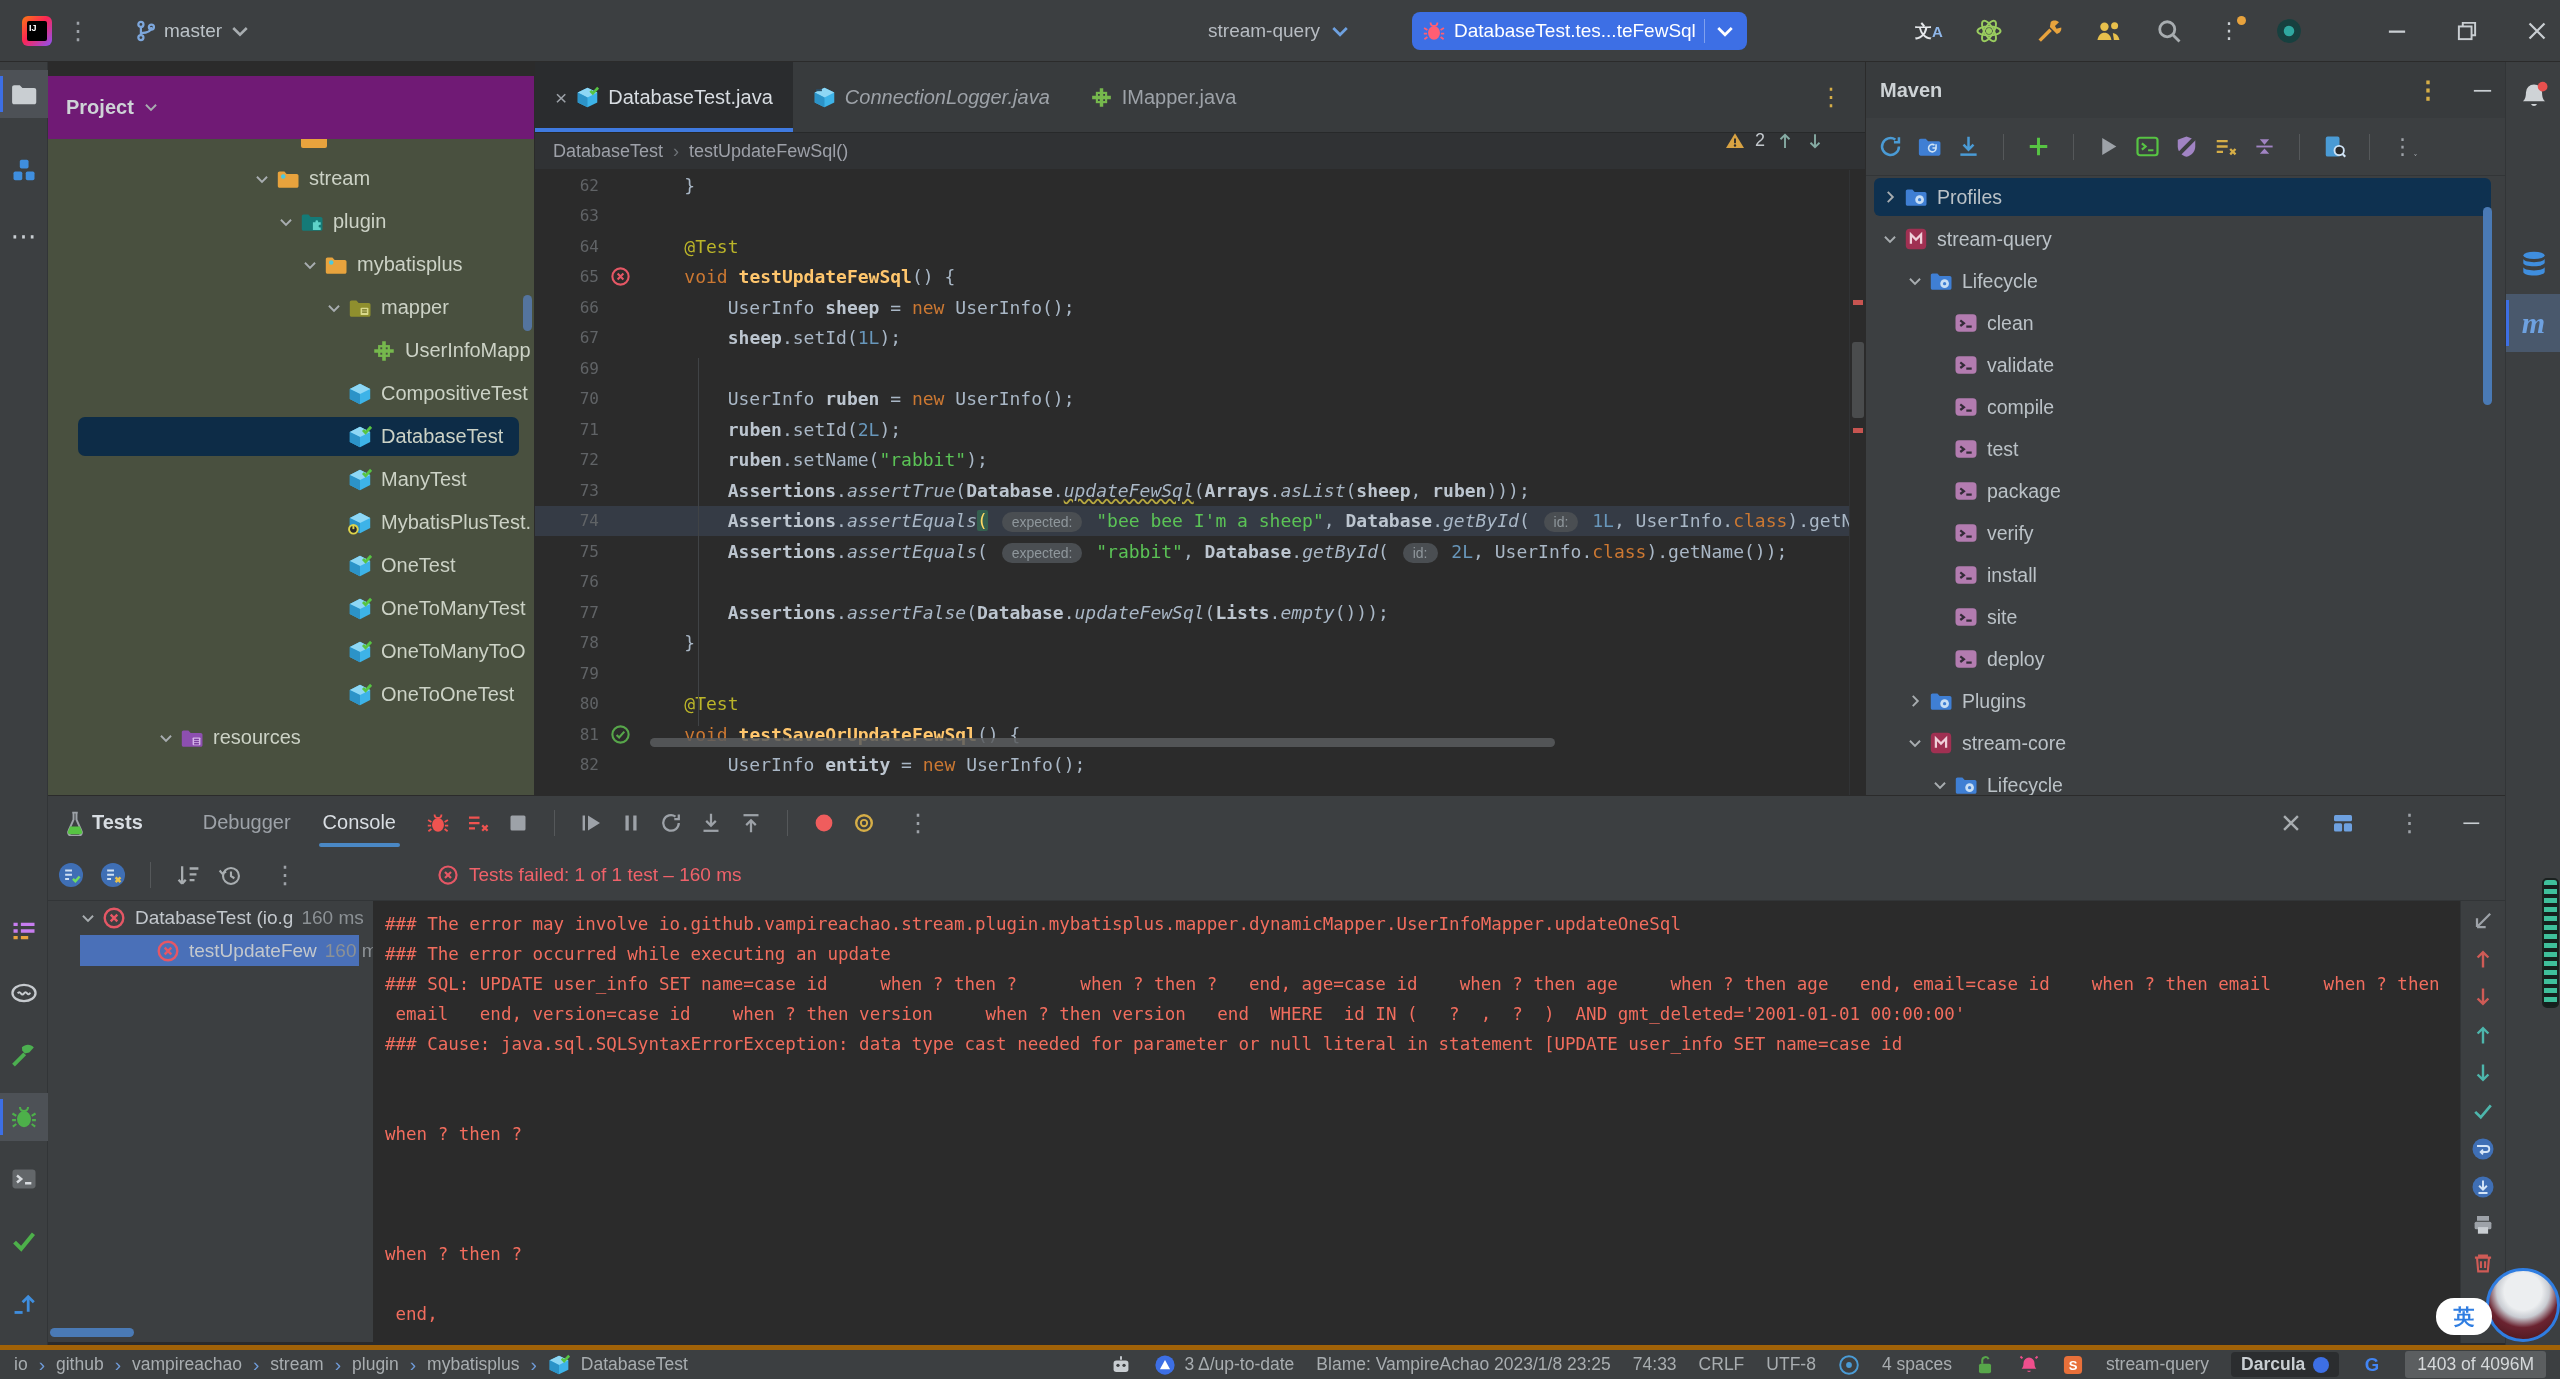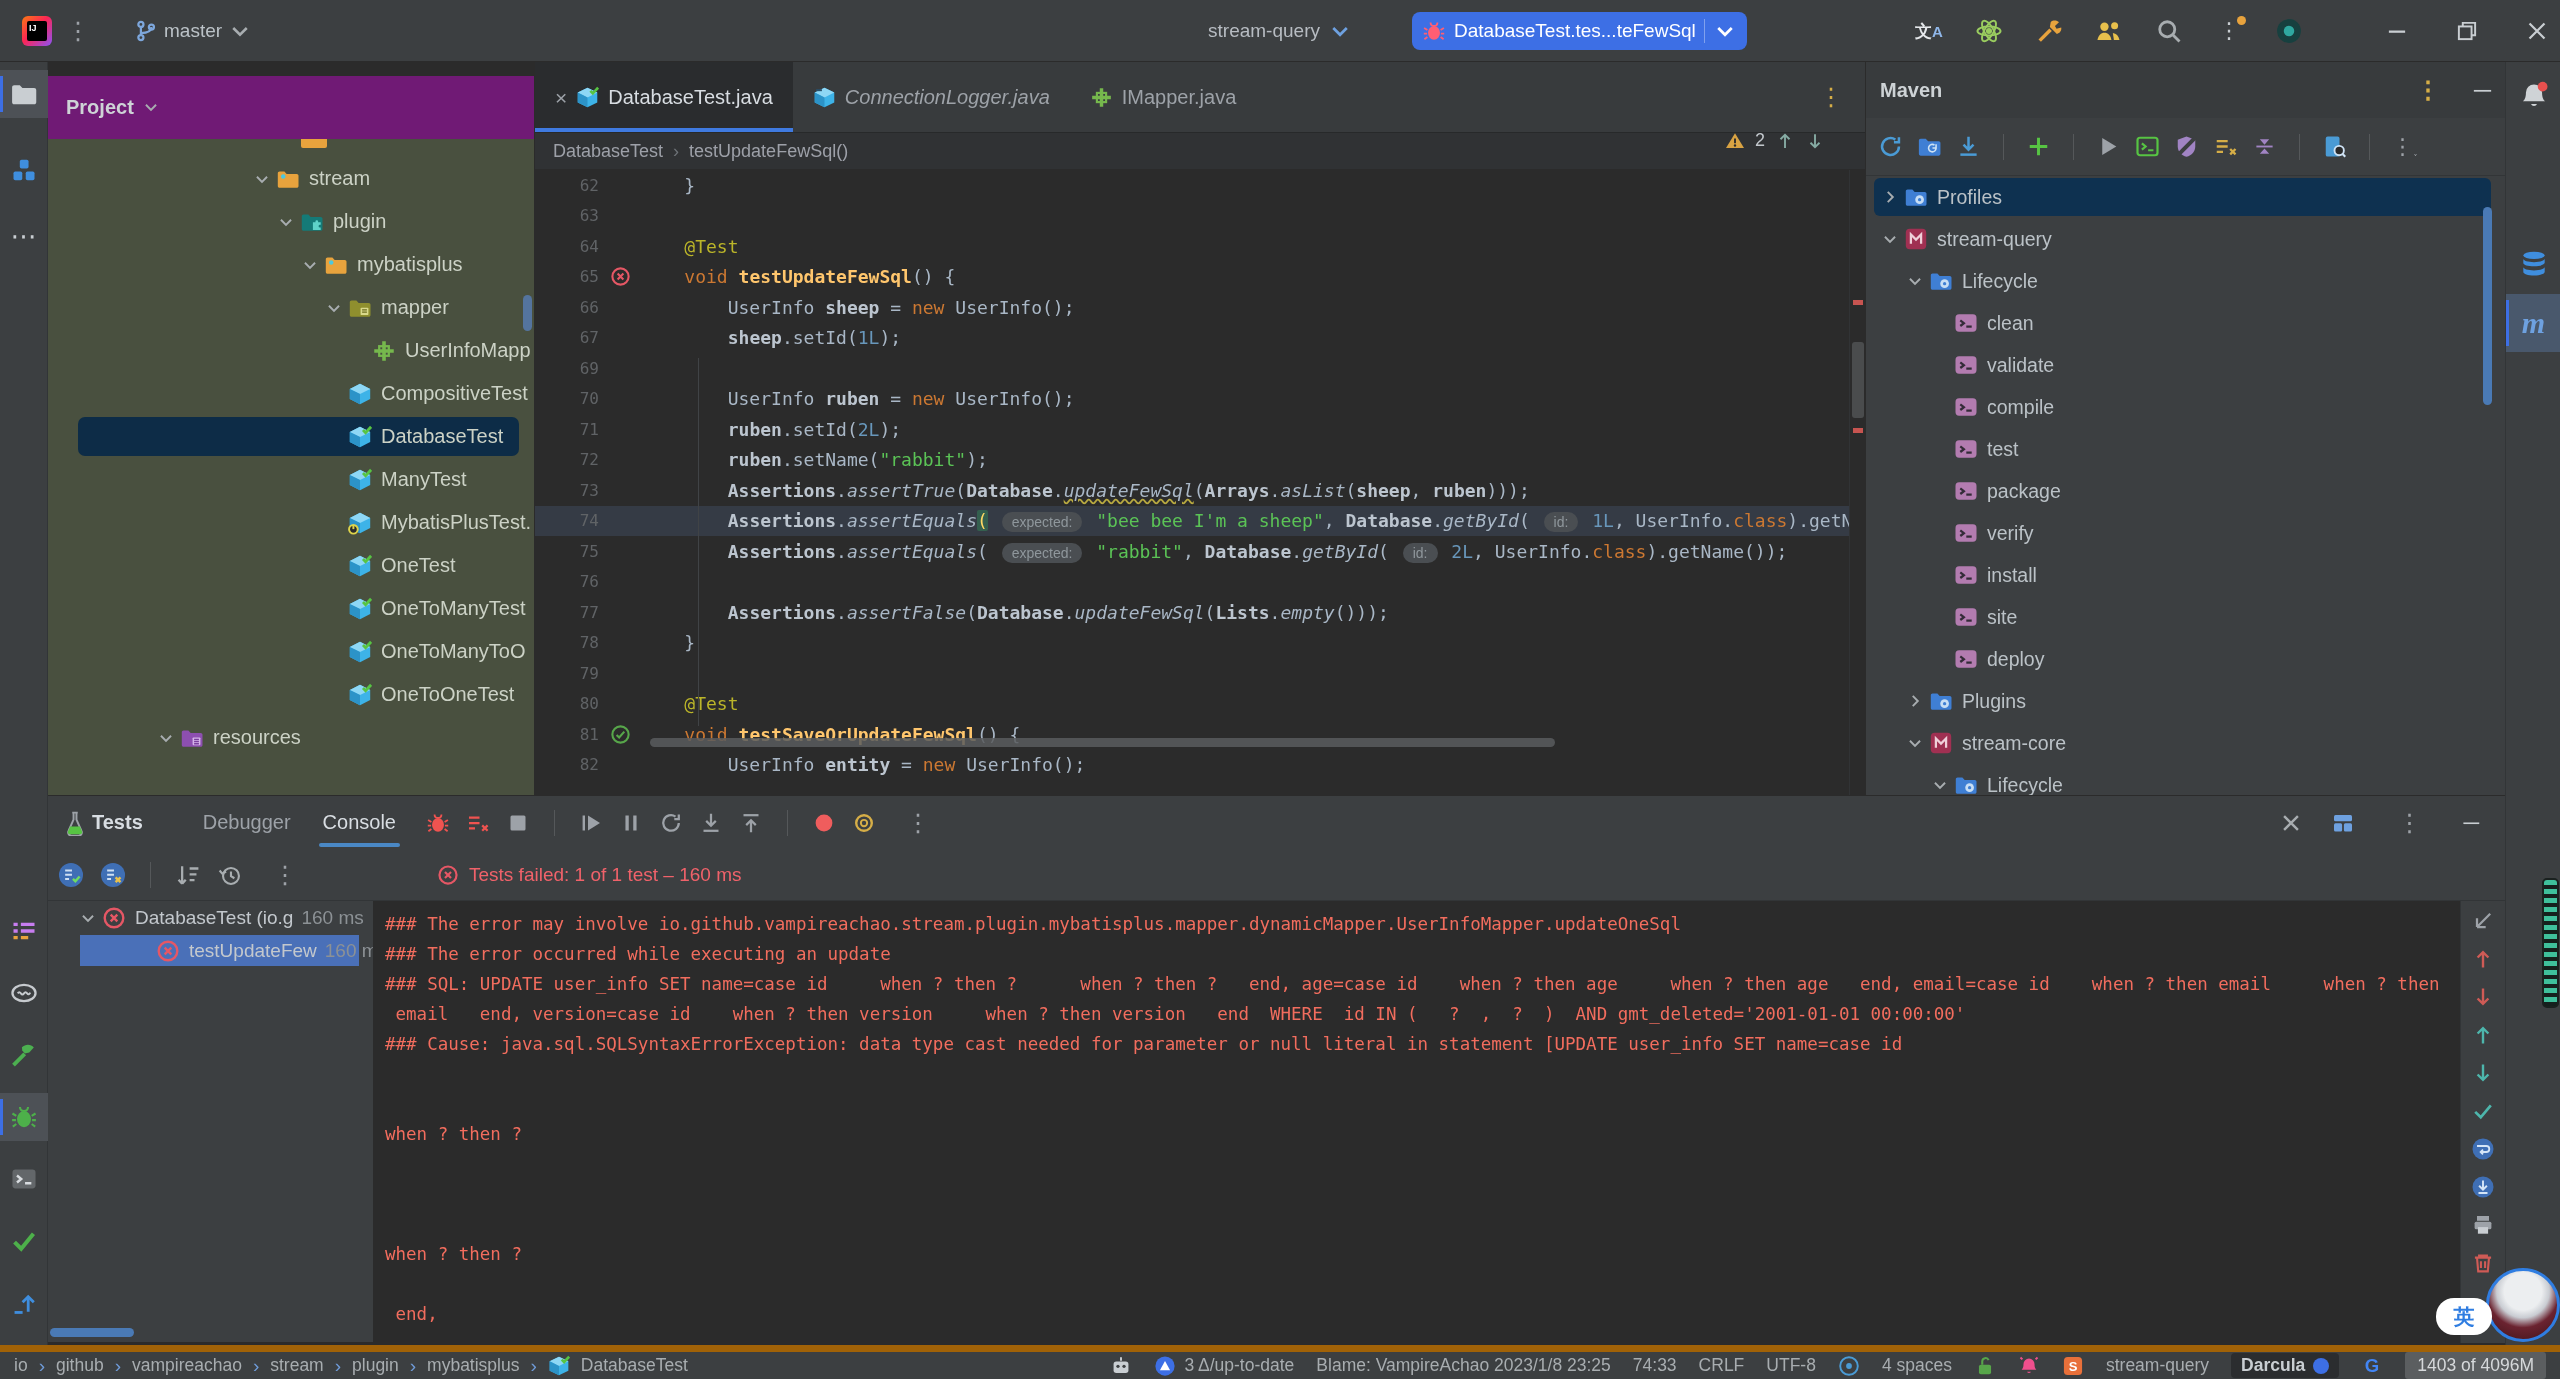"io" #status-bar { border-top: 7px solid #a16207 -> 5px solid #a16207 }
